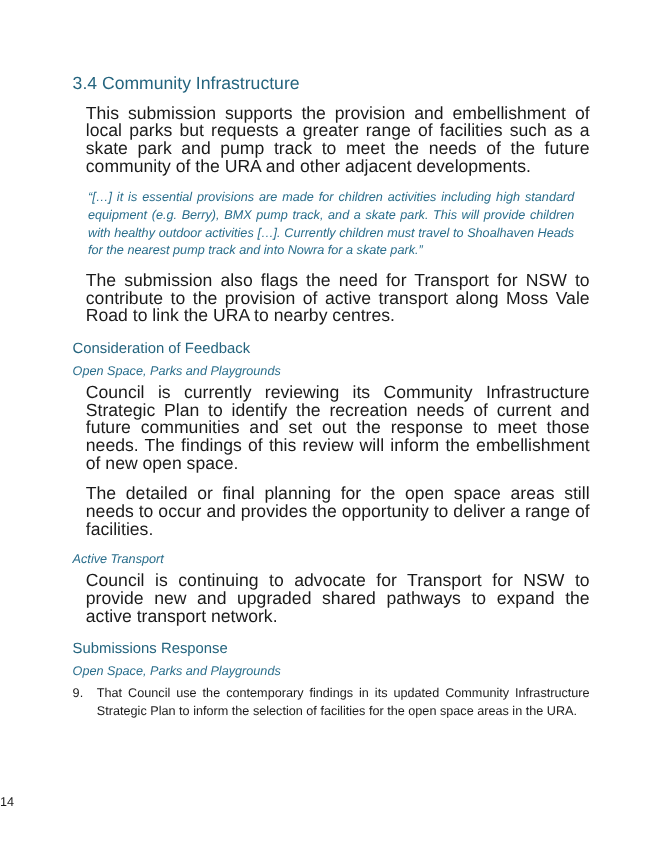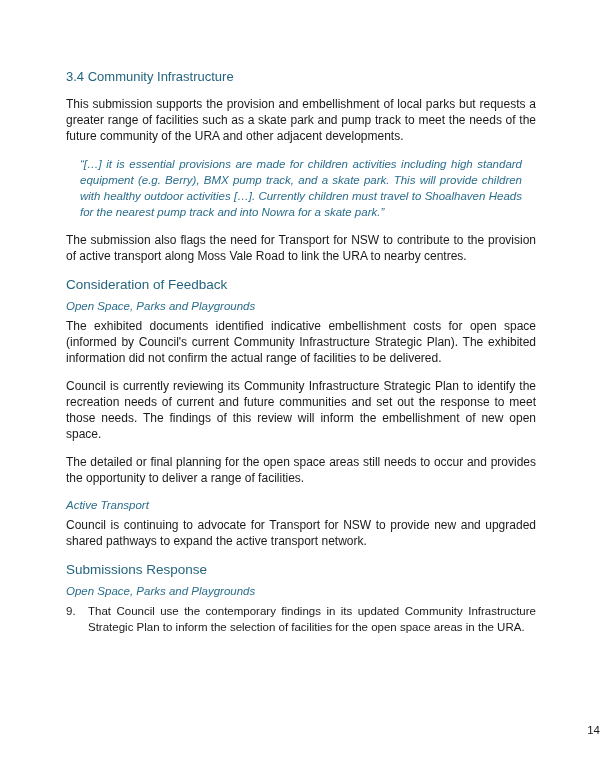"3.4 Community Infrastructure" h2.section-title { font-size: 13px -> 16px }
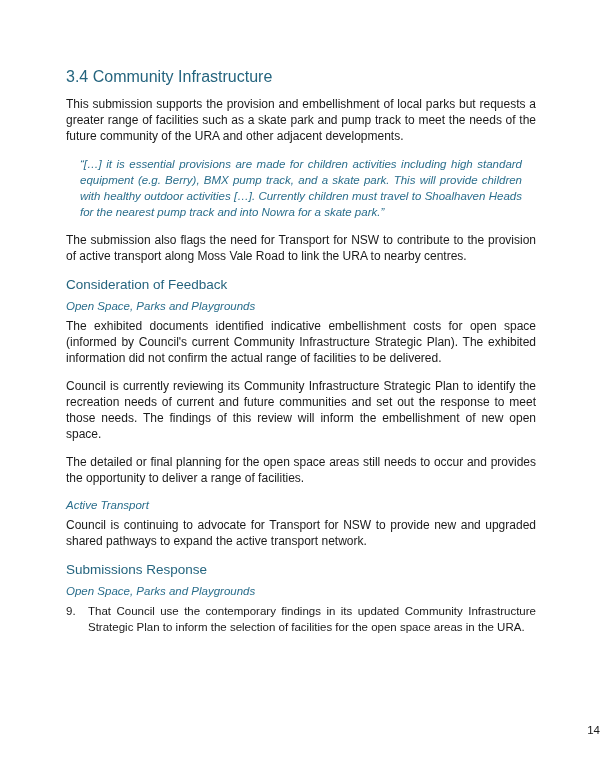"This submission supports the provision" p.body-para { font-size: 12px -> 16px; margin: 0 0 12px 0 -> 0 0 12px 12px }
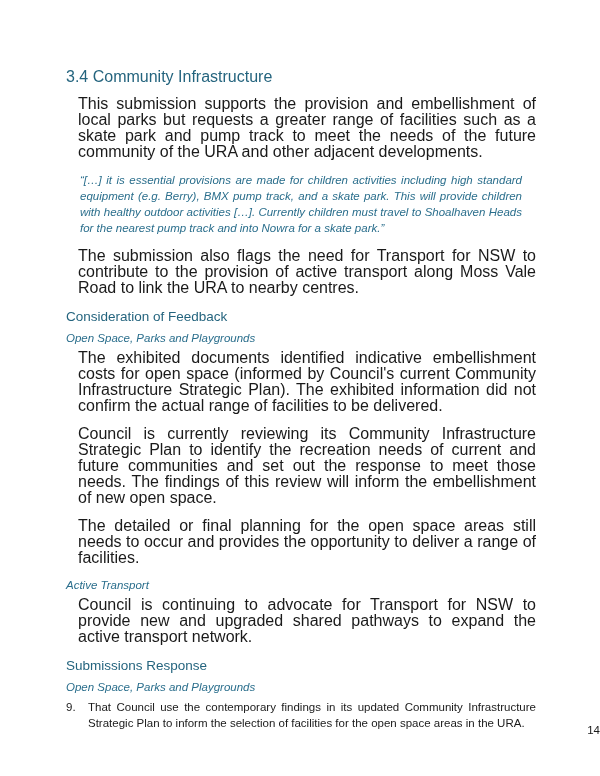"The exhibited documents identified" p.body-para { html: <p>The exhibited documents identified indicative embellishment costs for open space (informed by Council's current Community Infrastructure Strategic Plan). The exhibited information did not confirm the actual range of facilities to be delivered.</p> -> none }
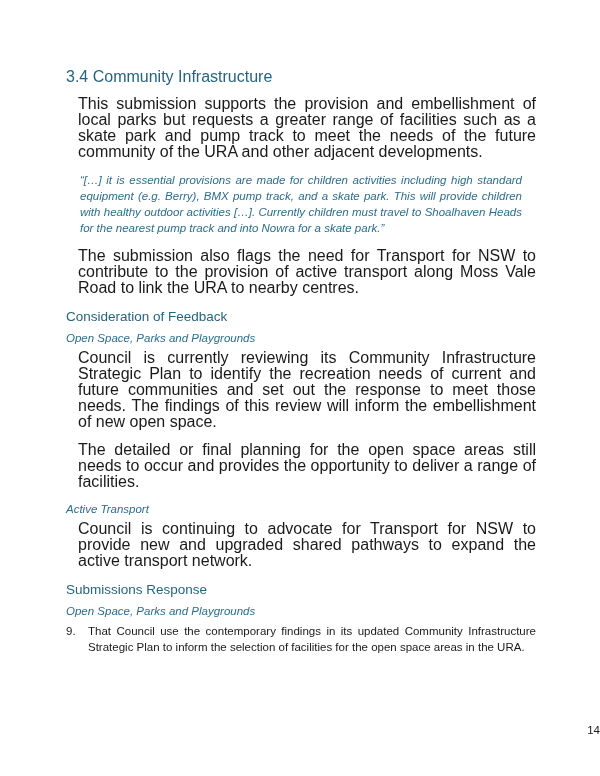"14" .page-number { text-align: right -> left }
